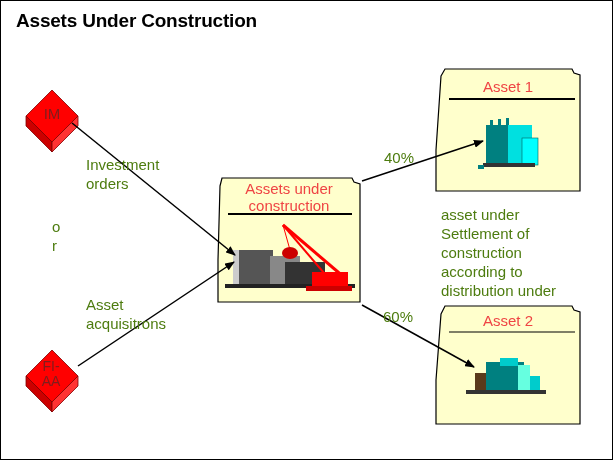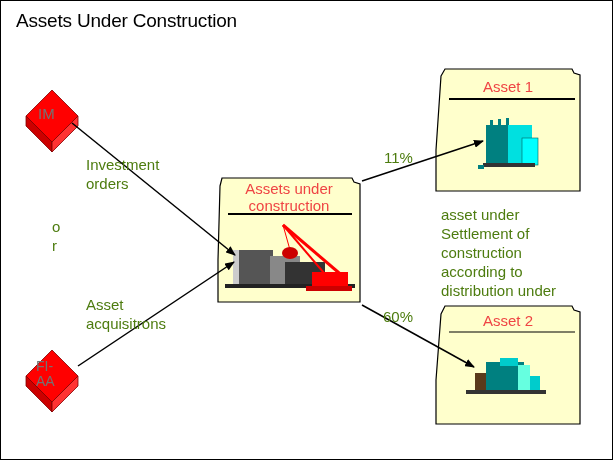"Assets Under Construction" .title { font-weight: normal -> bold }
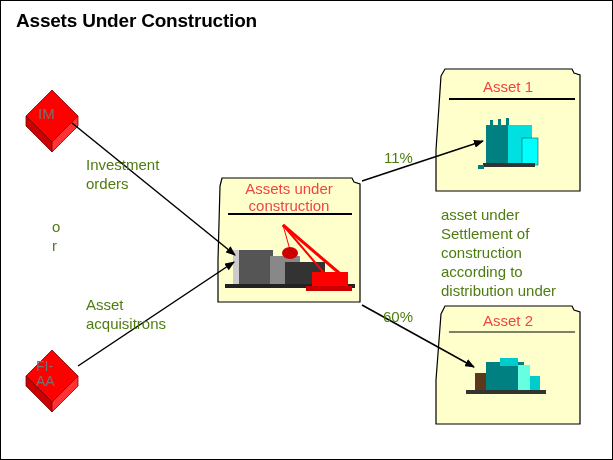"IM" .diamond-label { color: #737373 -> #7f1d1d; text-align: none -> center }
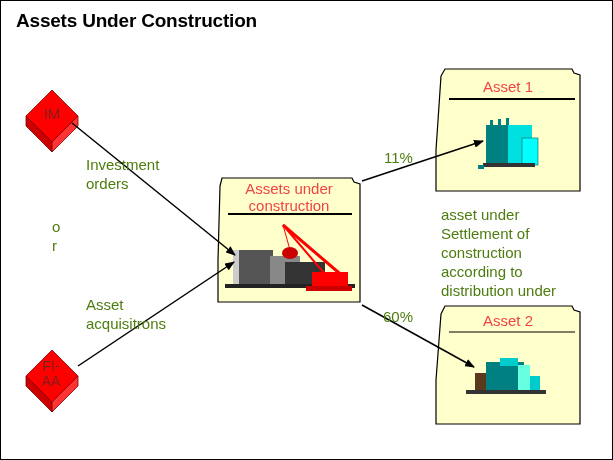"11%" div.lbl { text: 11% -> 40% }
